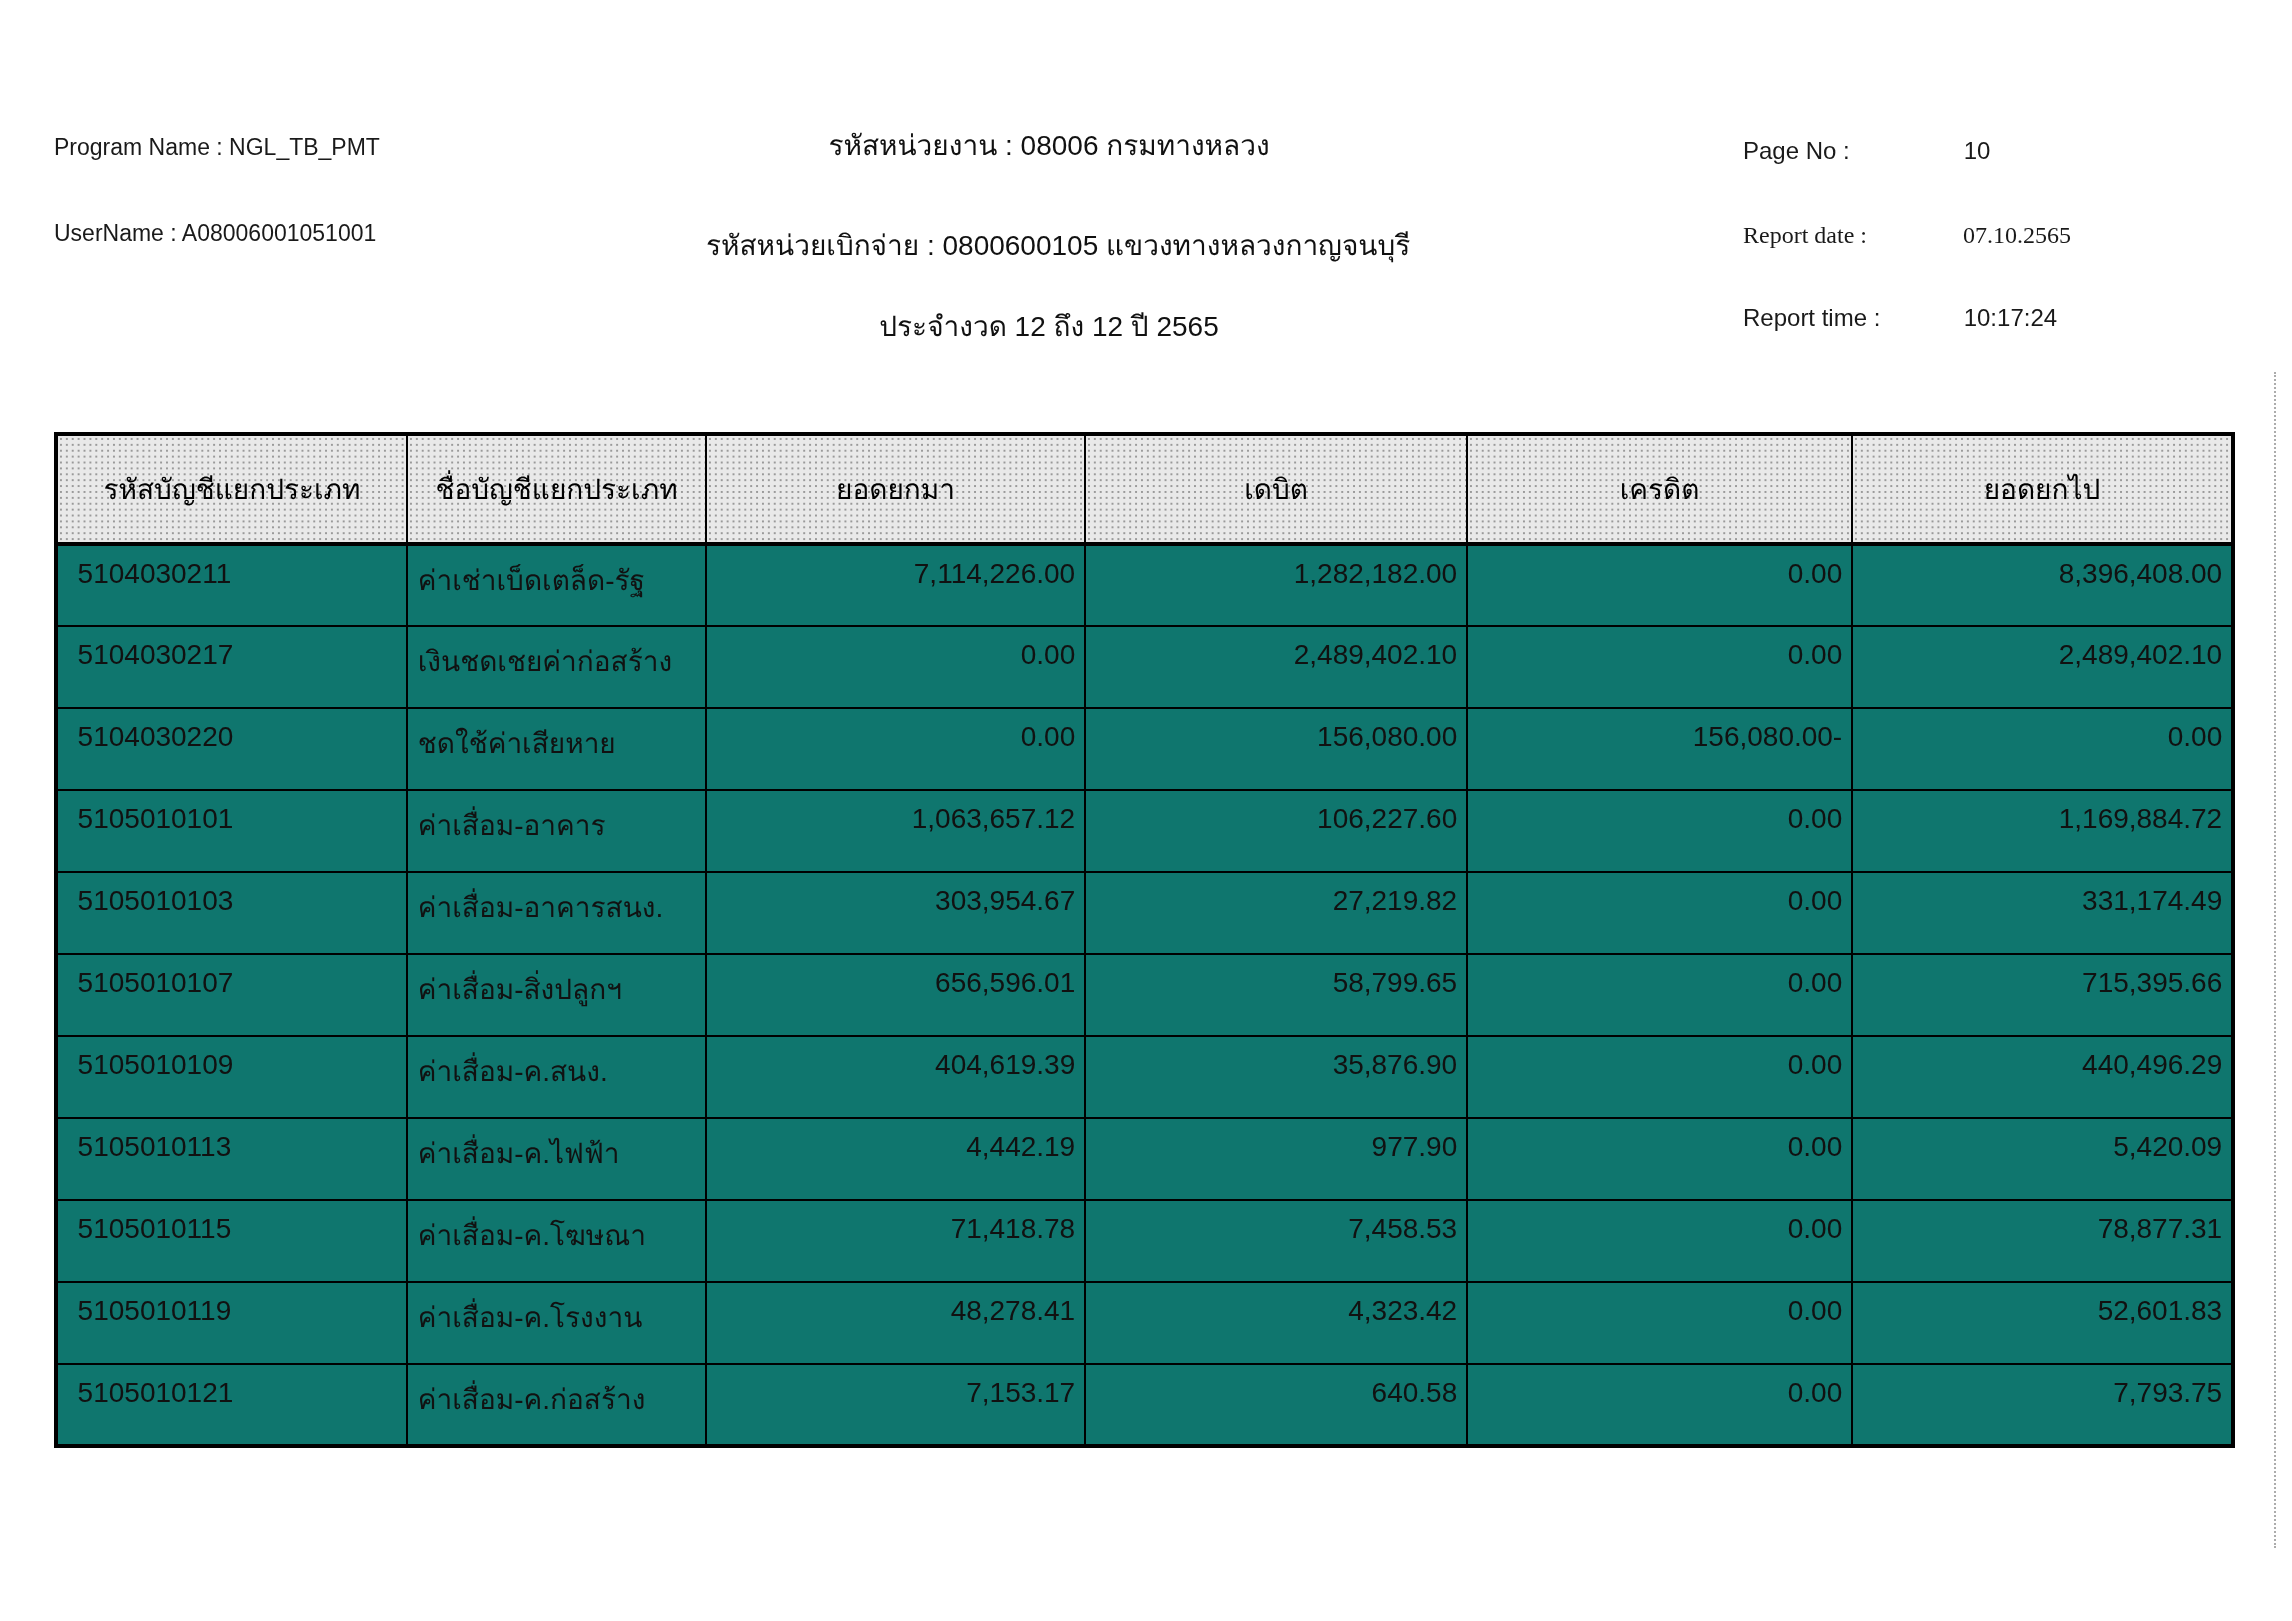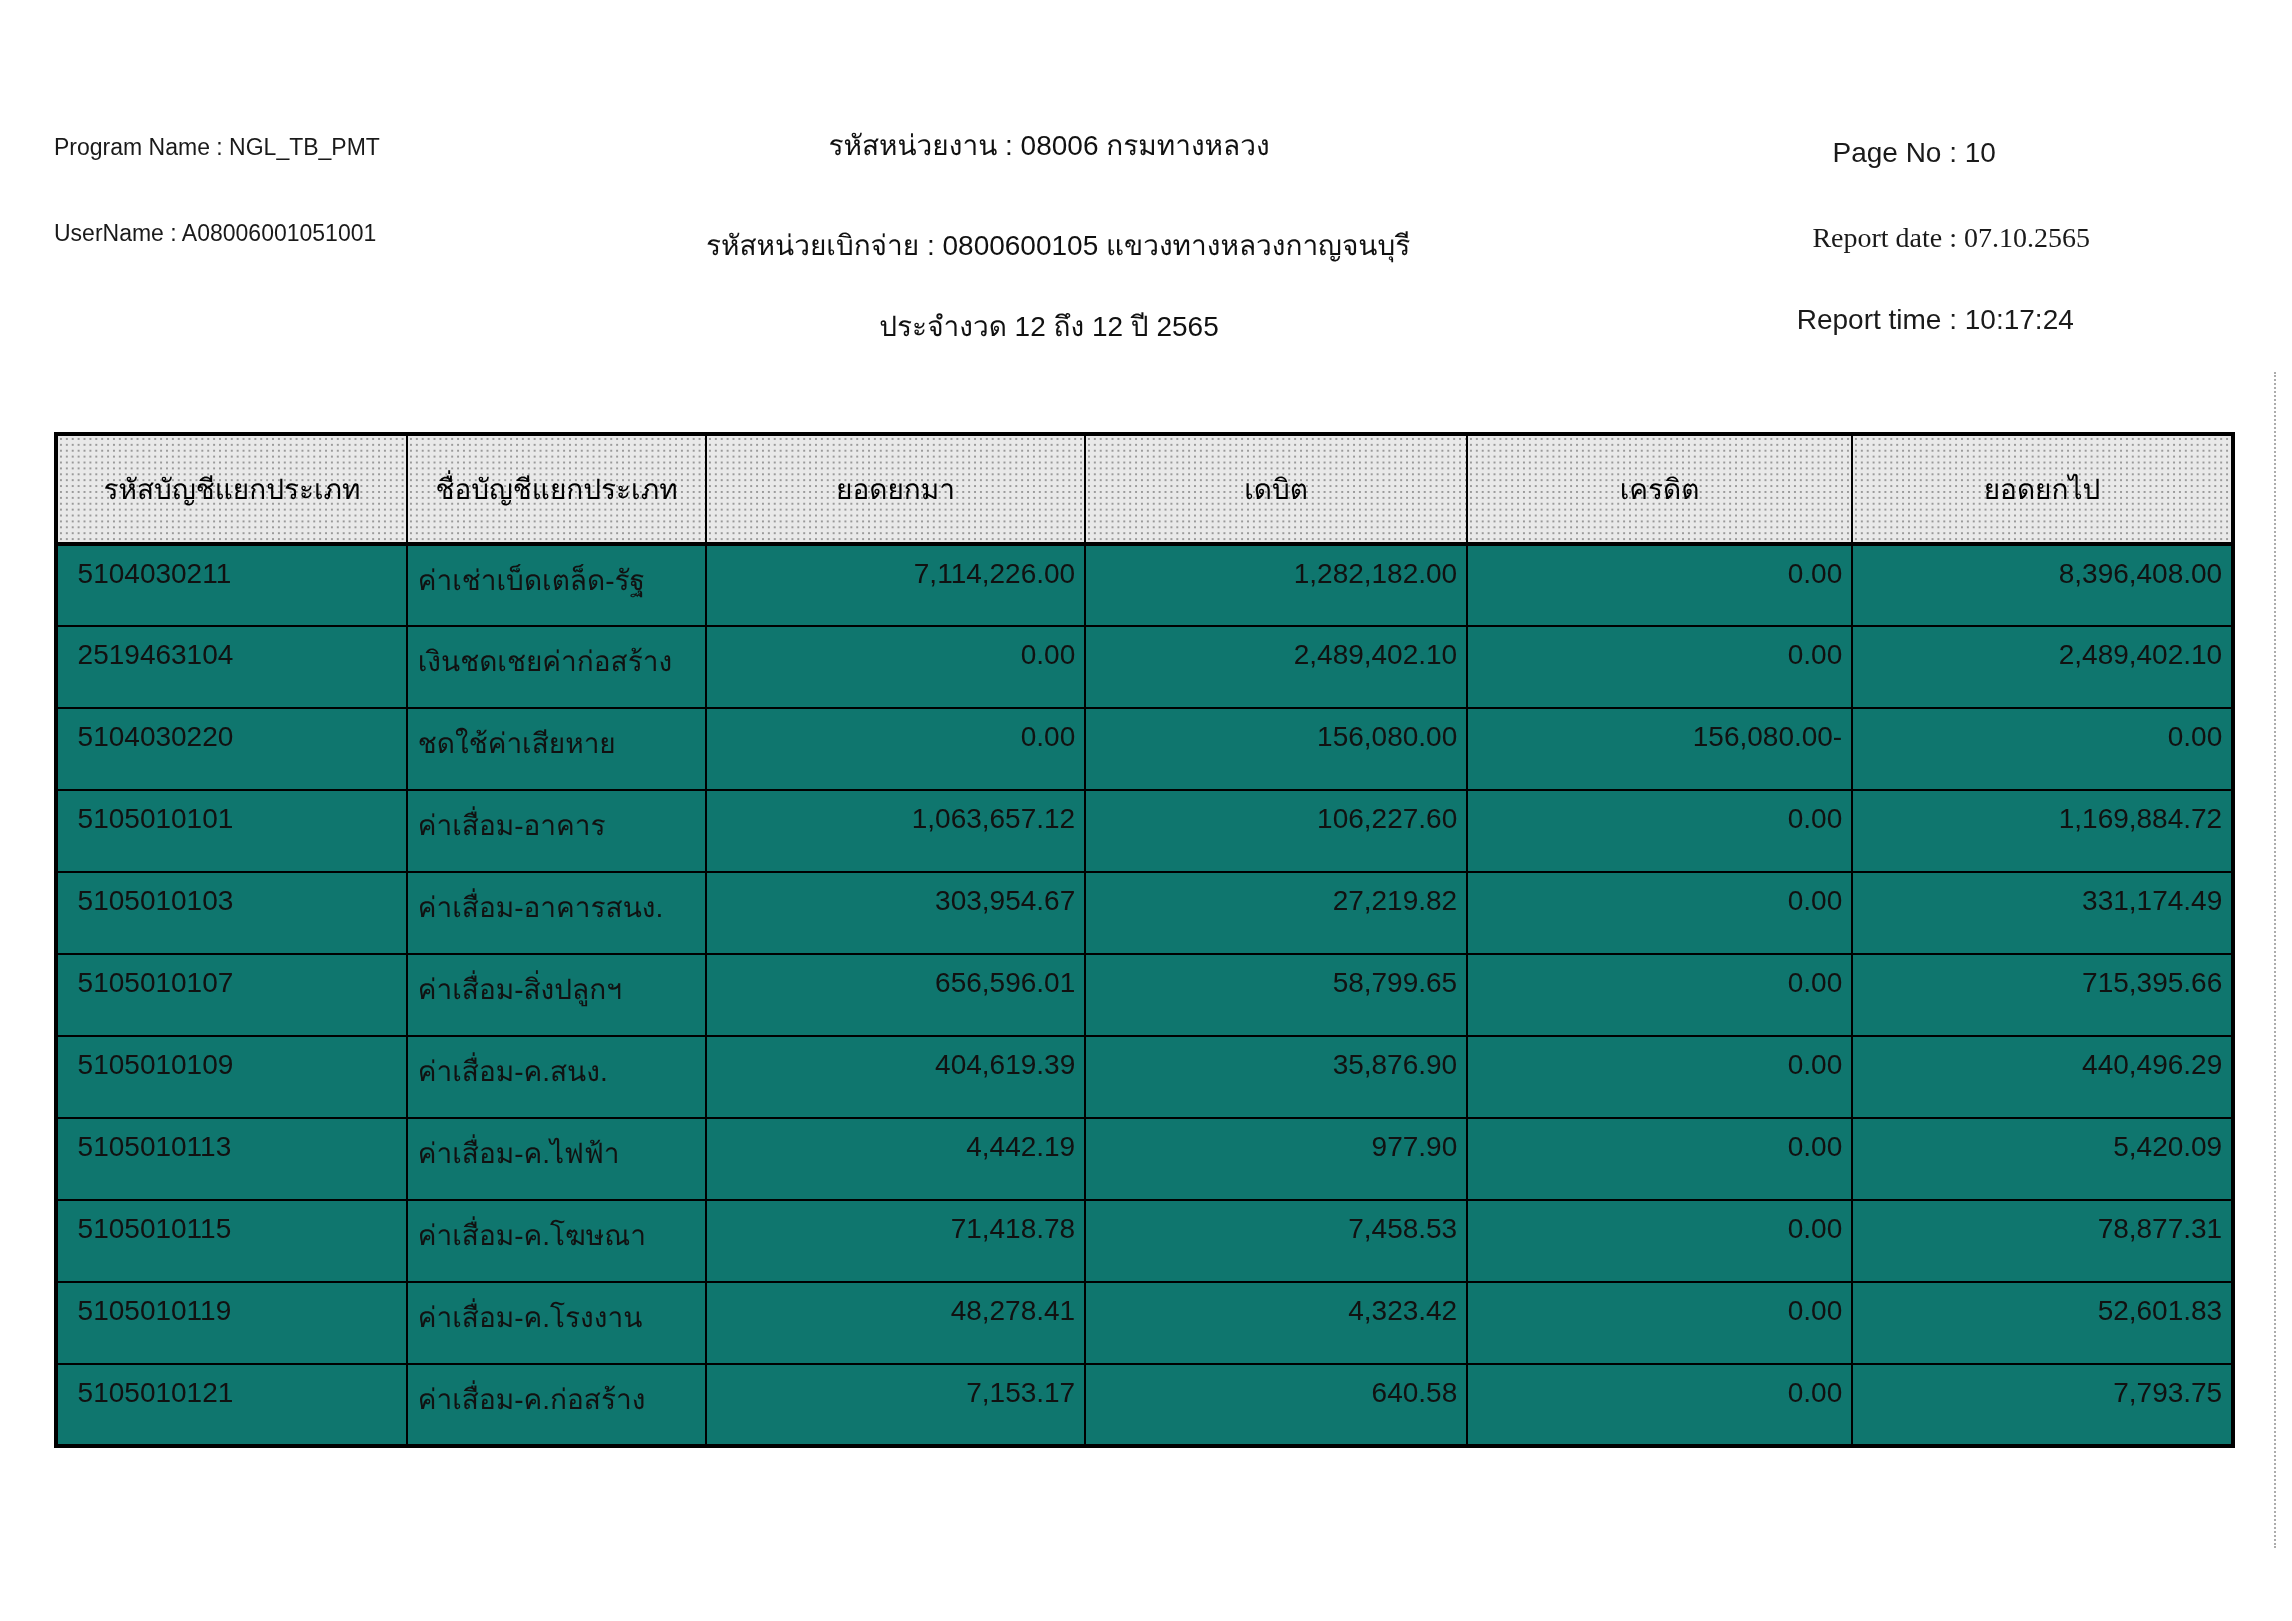"Page No : 10" .meta-right .line { font-size: 28px -> 24px; text-align: right -> none }
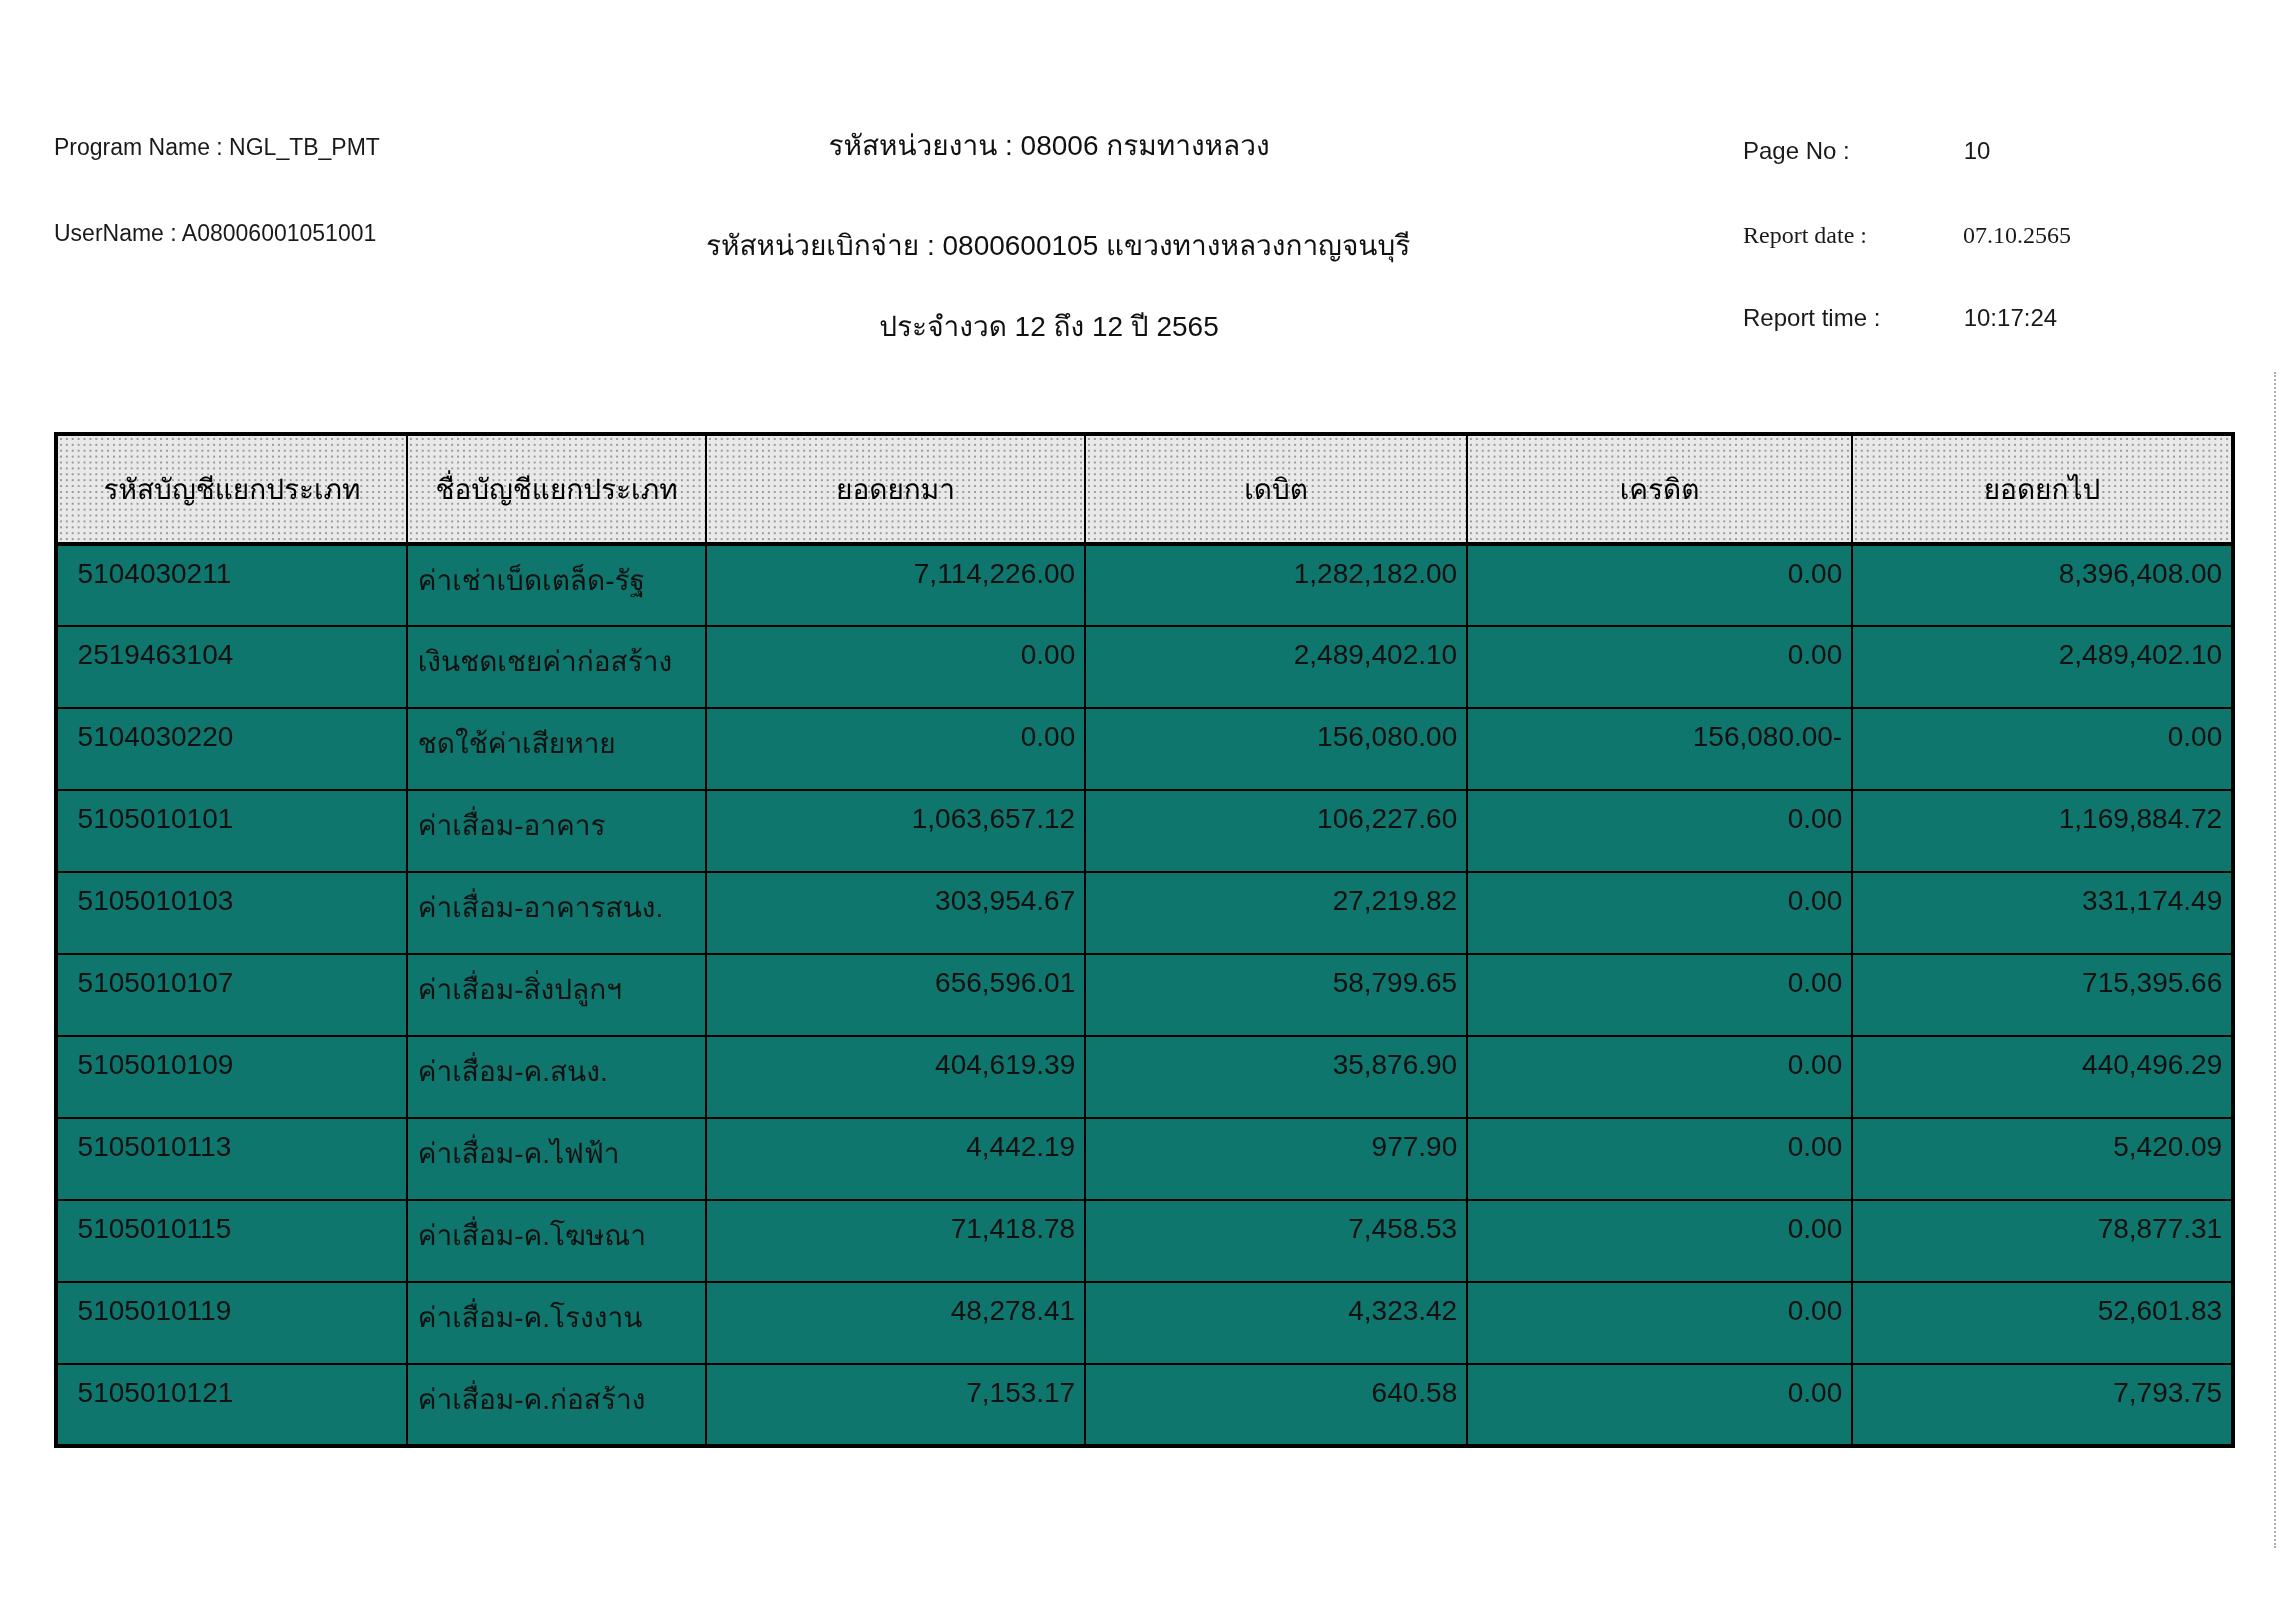"2519463104" td.cell-left { text: 2519463104 -> 5104030217 }
